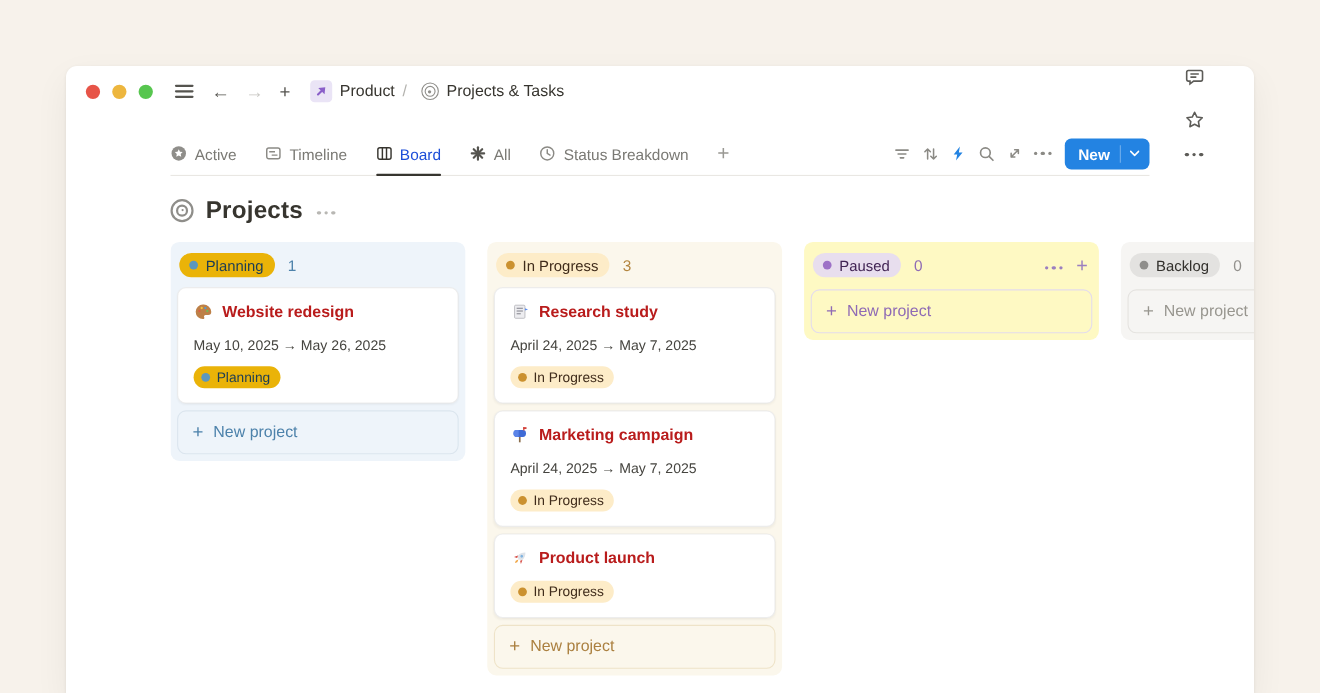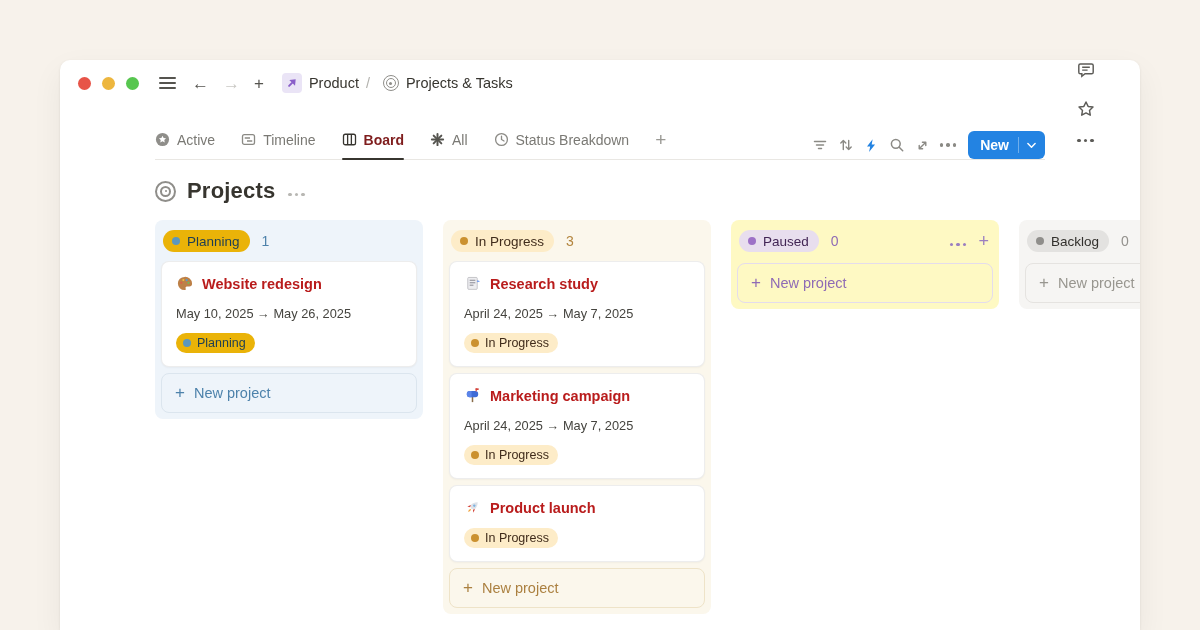"Active" .tabs-row { align-items: flex-end -> center }
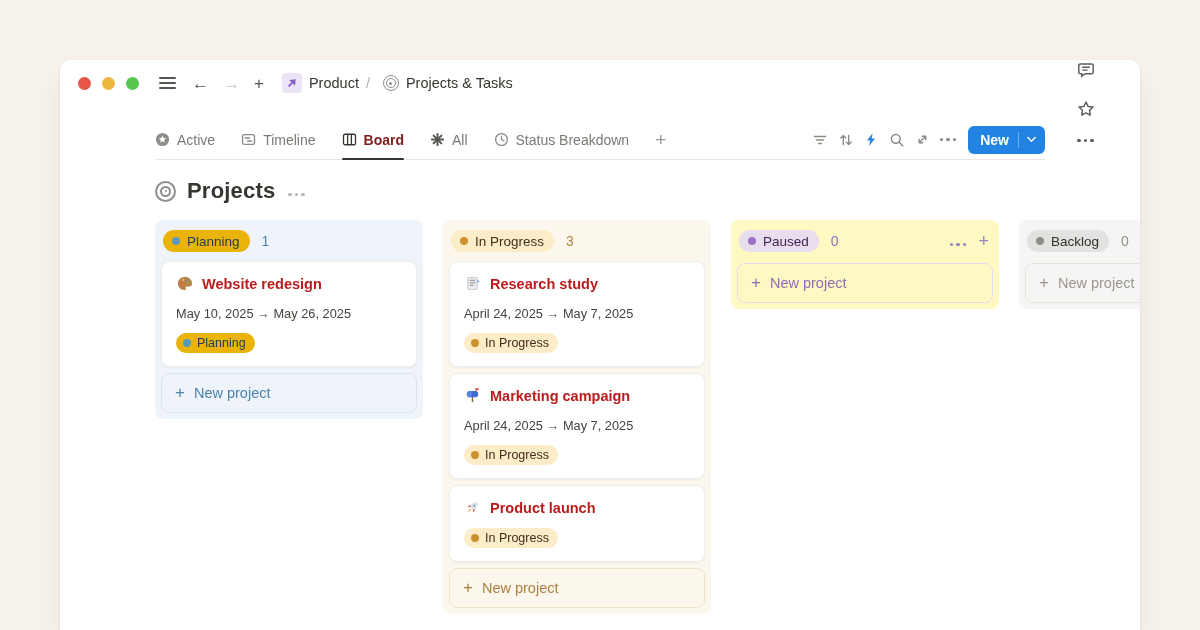"Board" .tab.active { color: #7f1d1d -> #1d4ed8; font-weight: 700 -> 400 }
